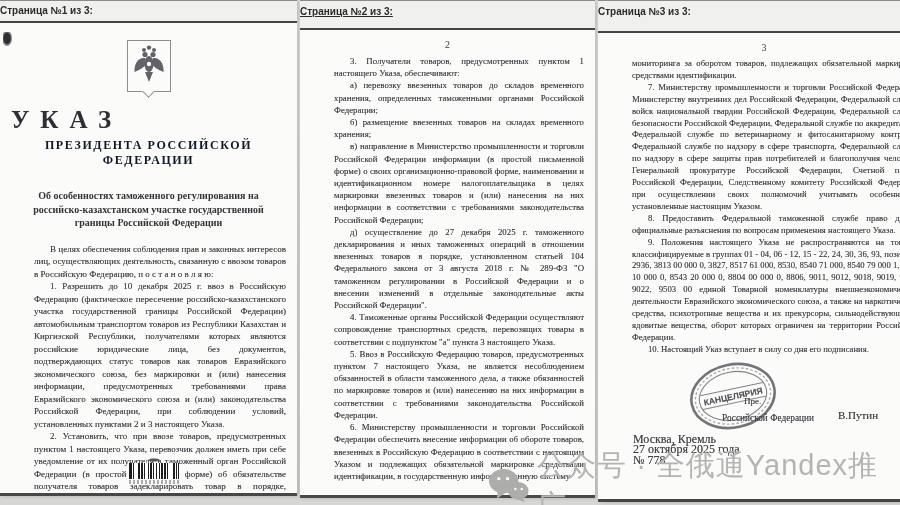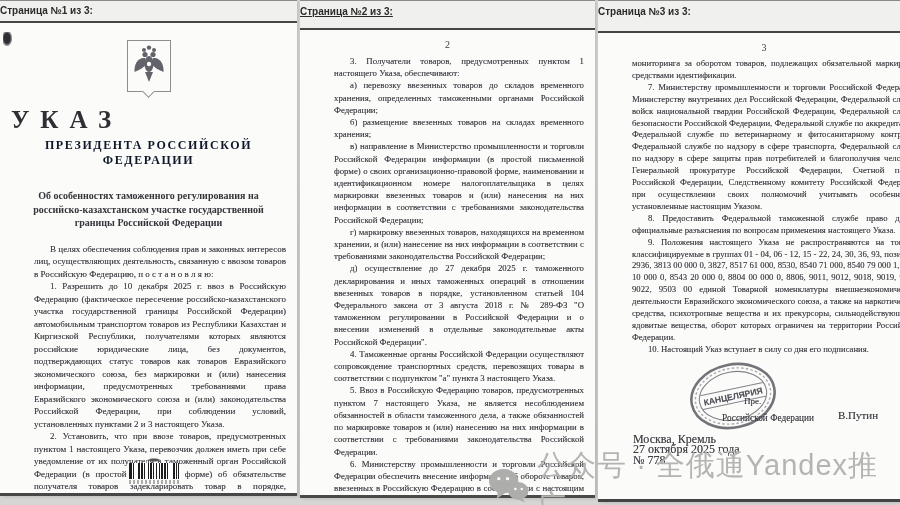"г) маркировку ввезенных товаров," p.para { html: <p>г) маркировку ввезенных товаров, находящихся на временном хранении, и (или) нанесение на них информации в соответствии с требованиями законодательства Российской Федерации;</p> -> none }
